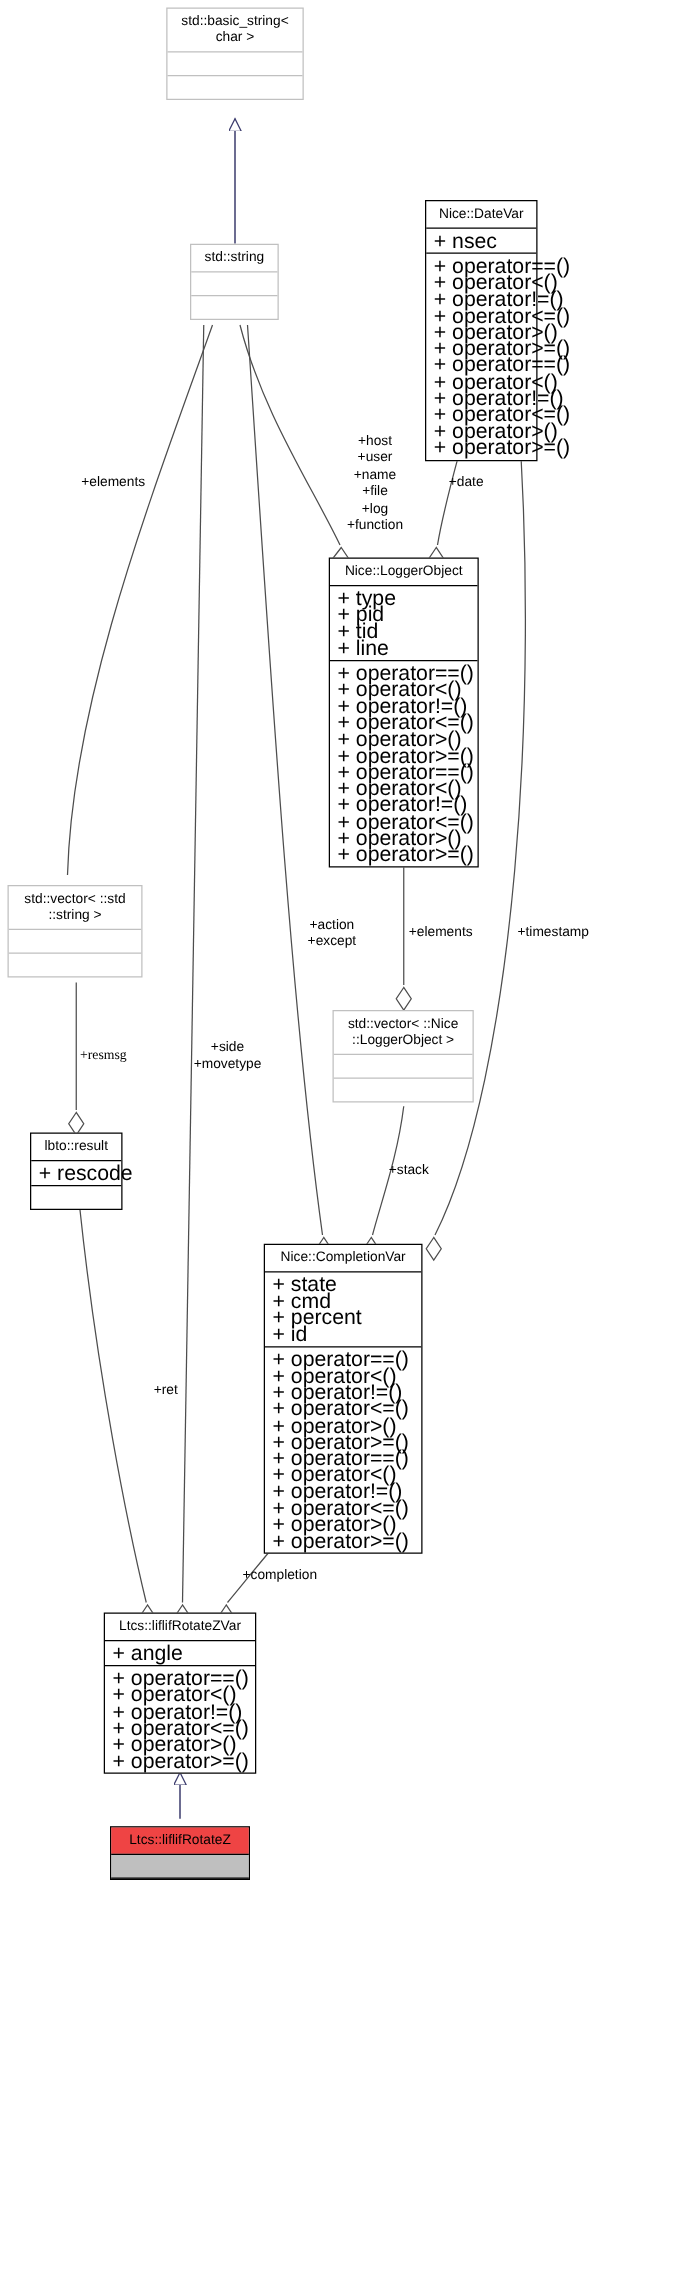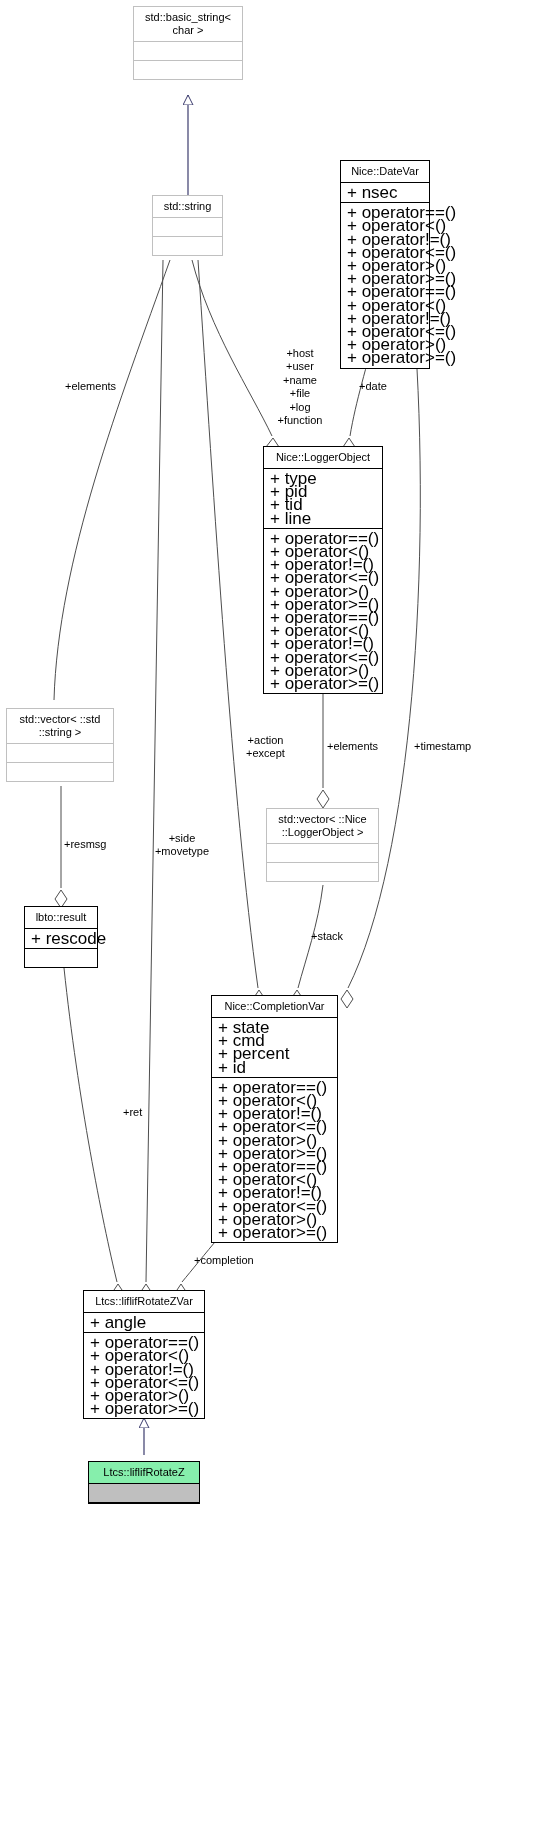"+resmsg" div.elabel { font-family: none -> Liberation Serif, serif }
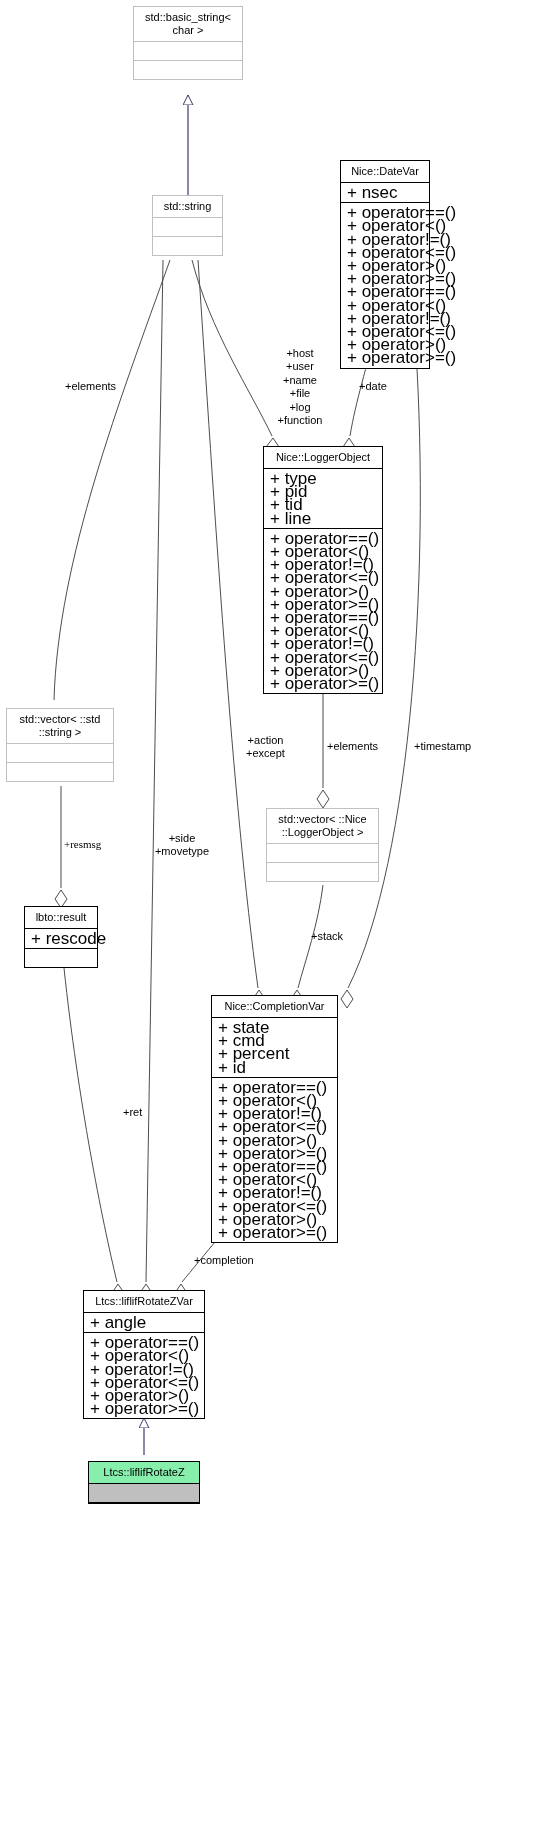"Ltcs::liflifRotateZ" .node.filled .title { background: #86efac -> #ef4444 }
